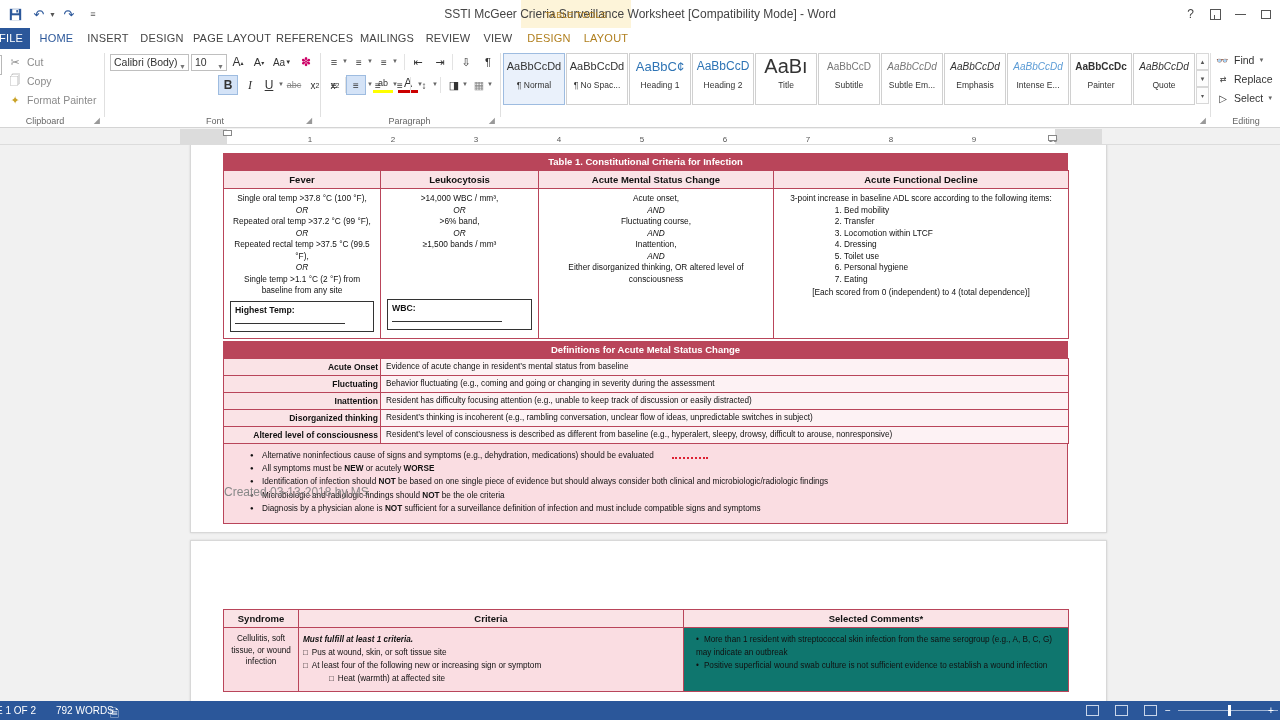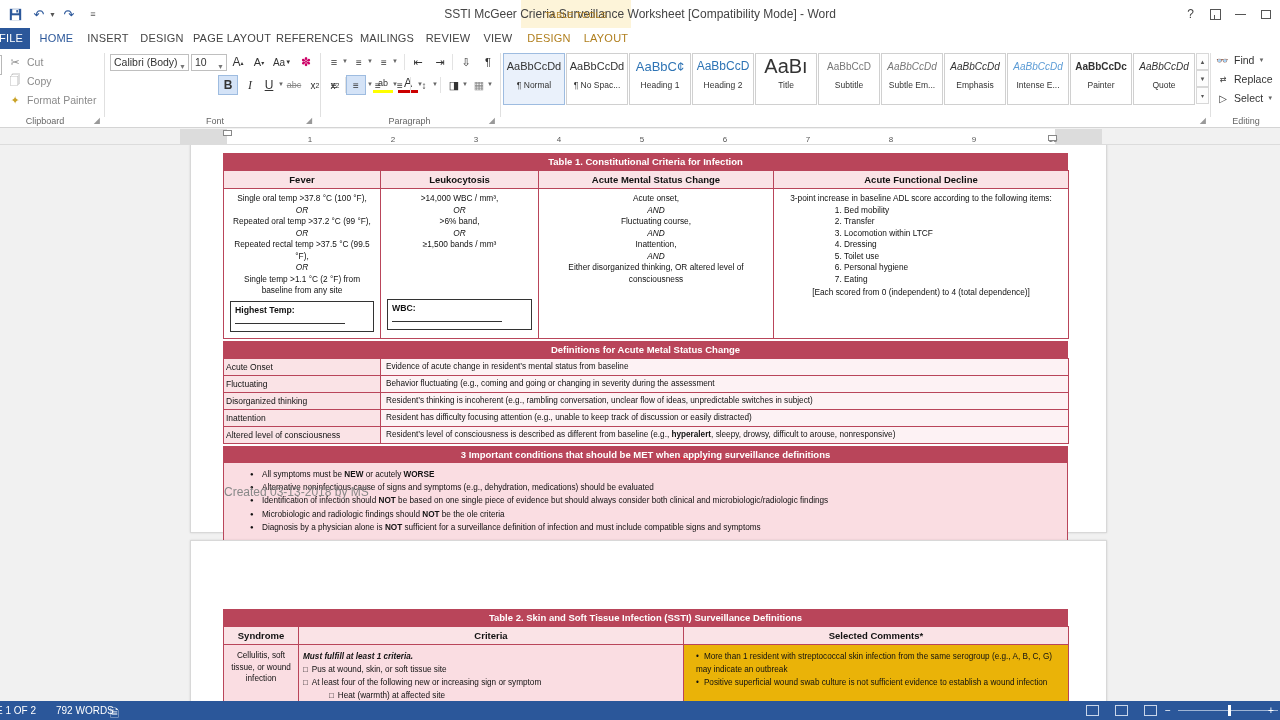"Acute Onset" .defrow-label { font-weight: normal -> bold; text-align: left -> right }
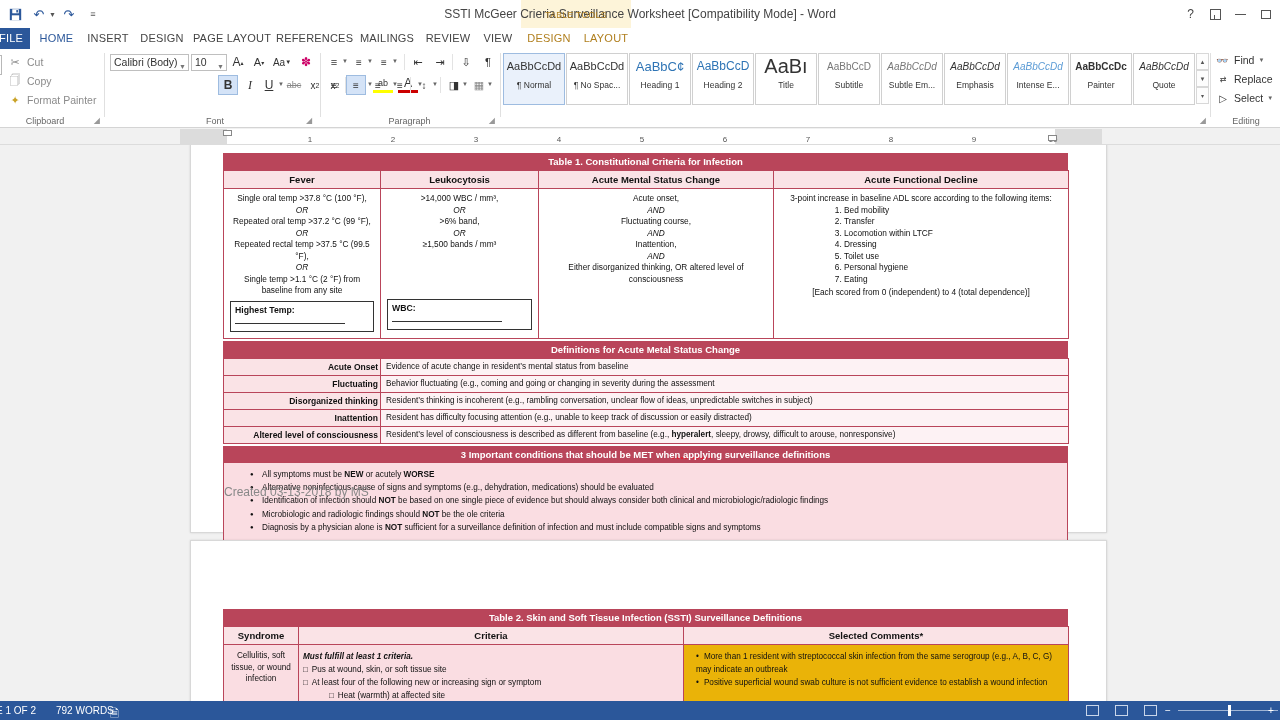"Disorganized thinking" tr { order: before "Inattention" -> after "Inattention" }
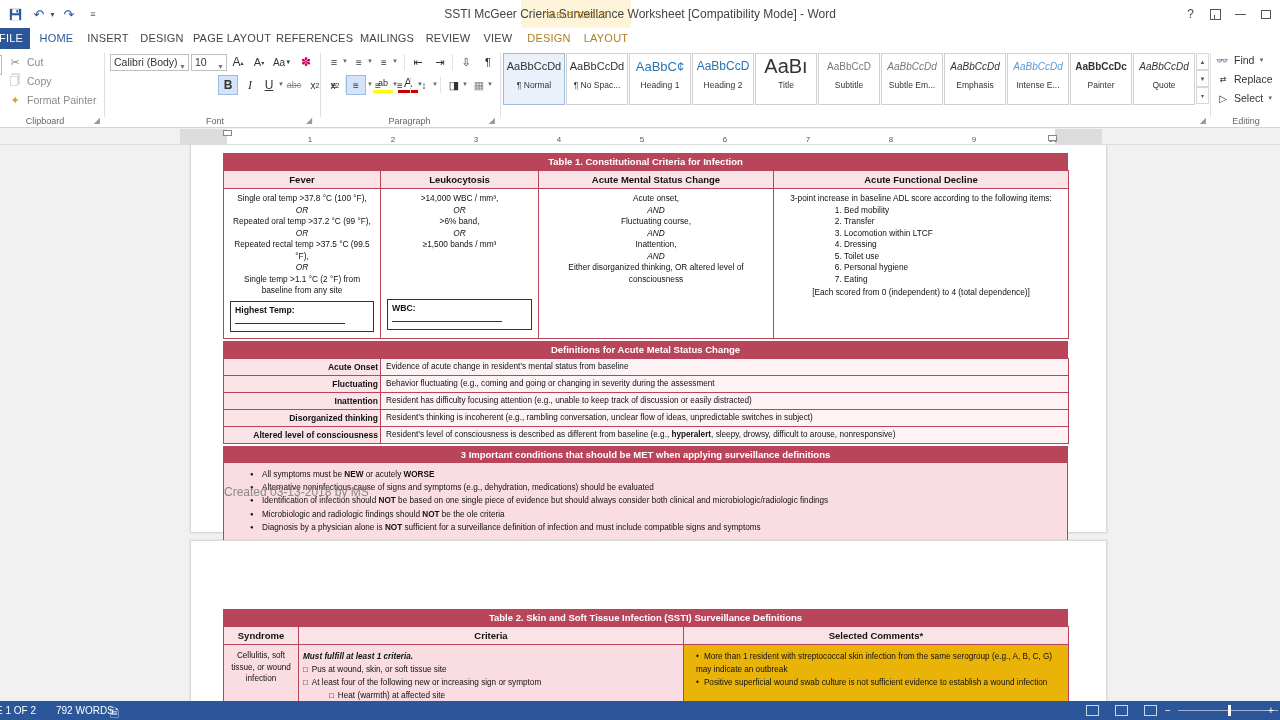"hyperalert" .squiggle { font-weight: bold -> none }
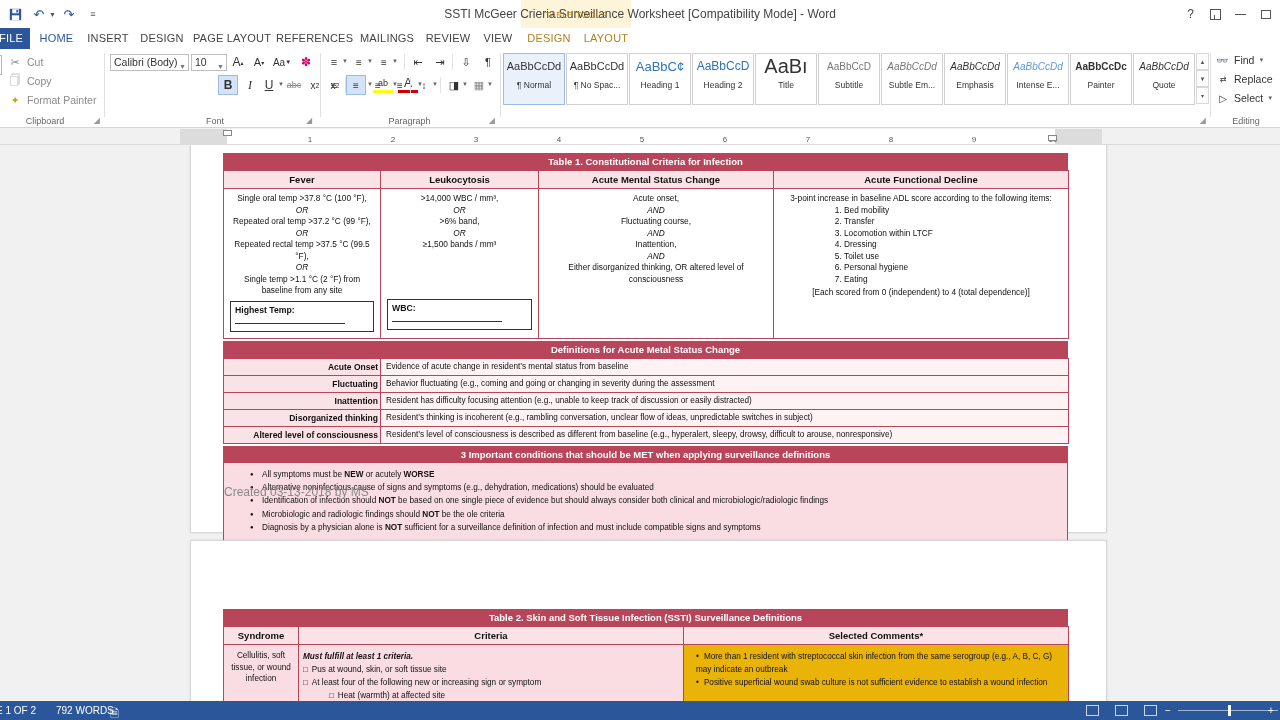"3 Important conditions that should" div.thead-red { html: <div>3 Important conditions that should be MET when applying surveillance definitions</div> -> none }
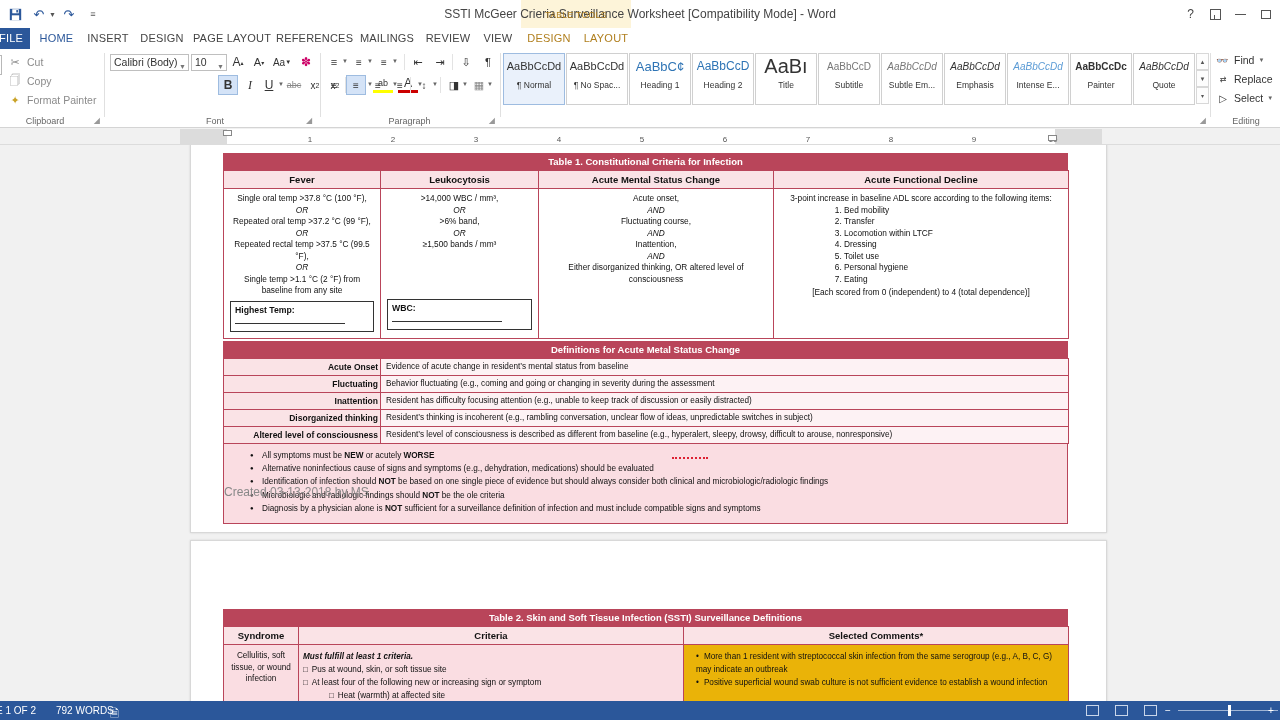"All symptoms must be NEW" li { order: before "Alternative noninfectious cause of signs" -> after "Alternative noninfectious cause of signs" }
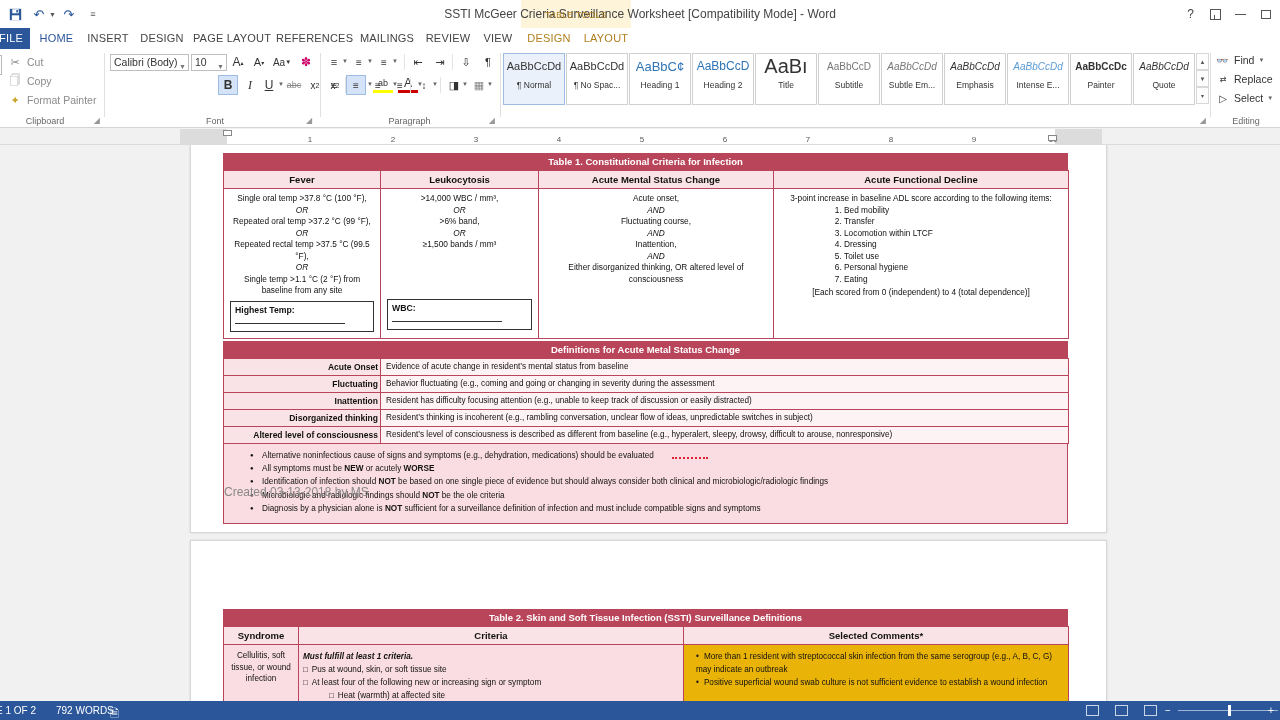"Table 2. Skin and Soft" div.thead-red { html: <div>Table 2. Skin and Soft Tissue Infection (SSTI) Surveillance Definitions</div> -> none }
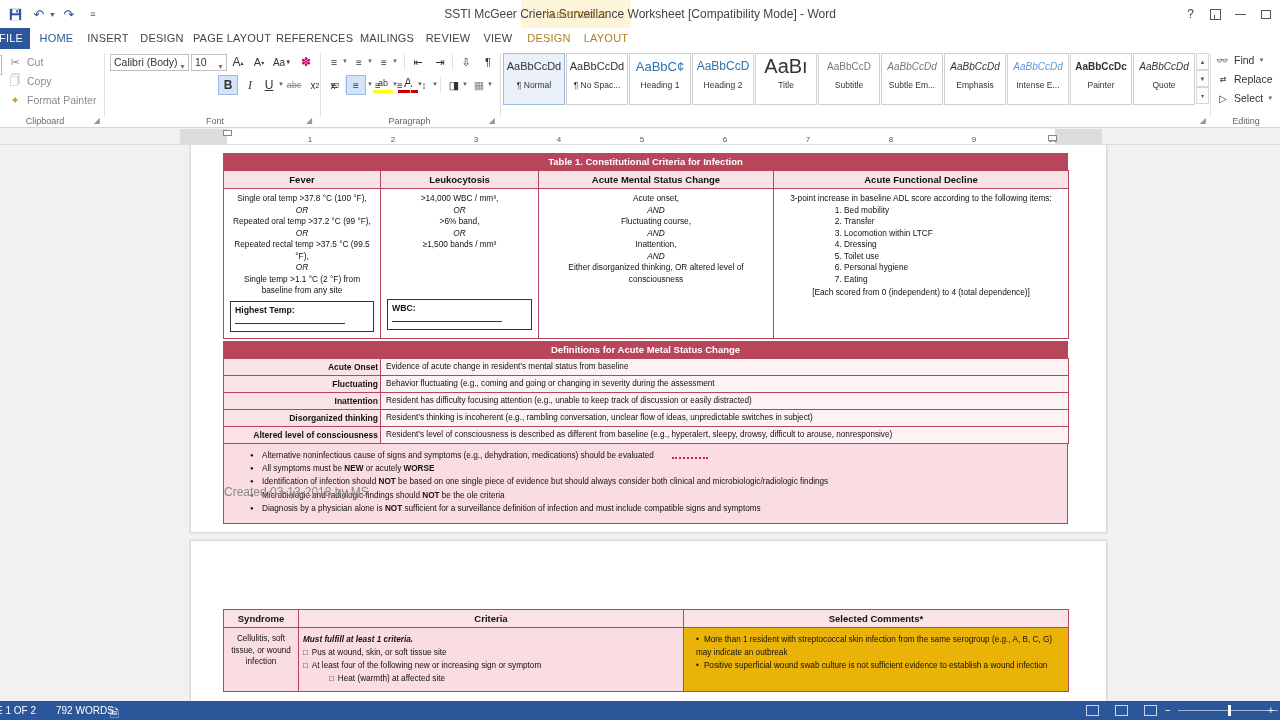"More than 1 resident with" td.cell { background: #eab308 -> #0f766e }
